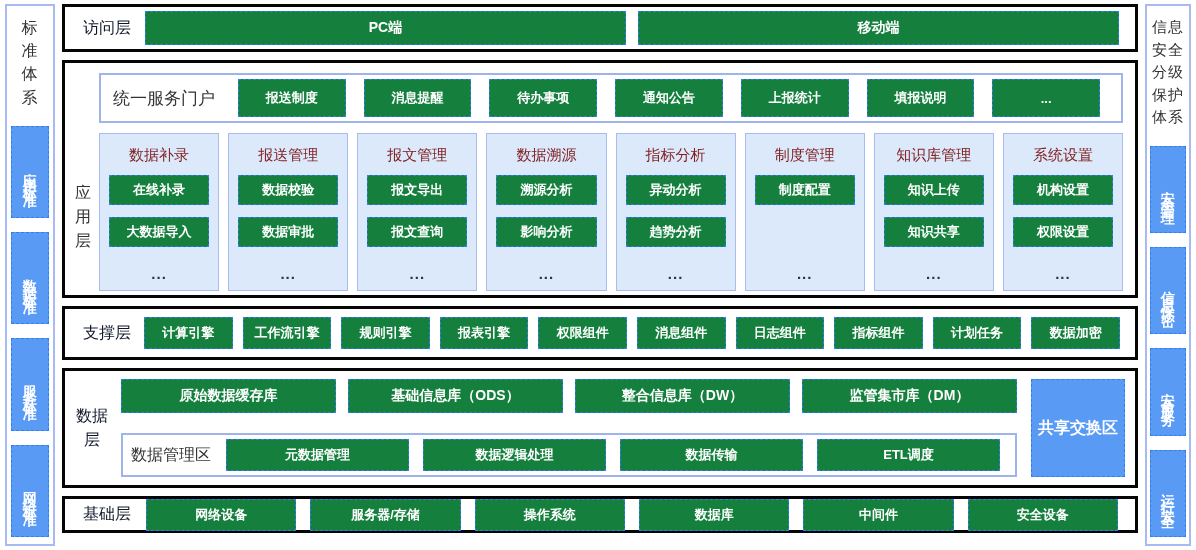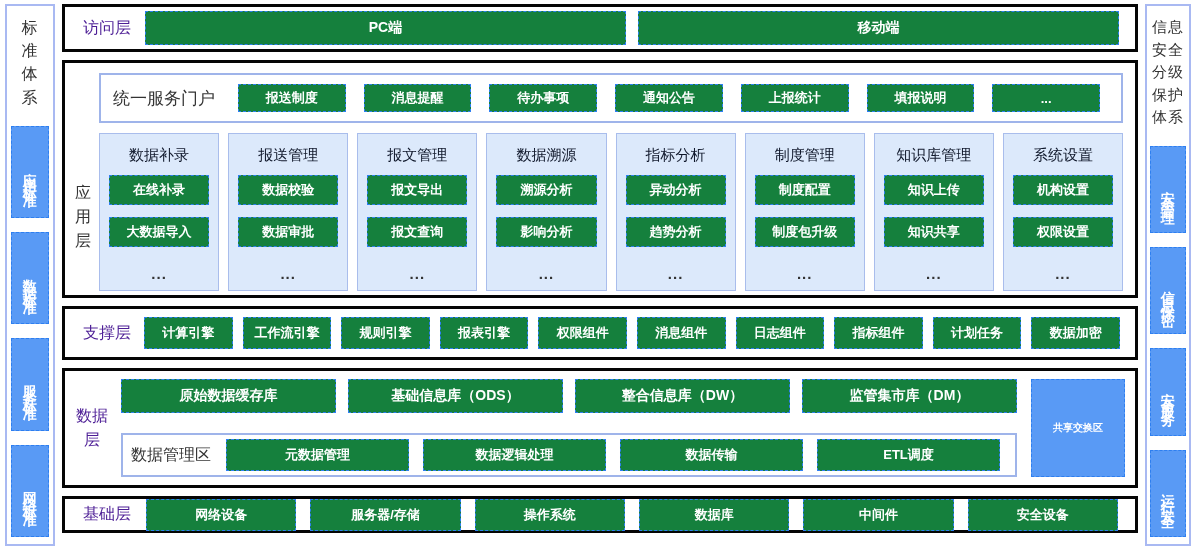"访问层" .layer-label { color: #4c1d95 -> #0f172a }
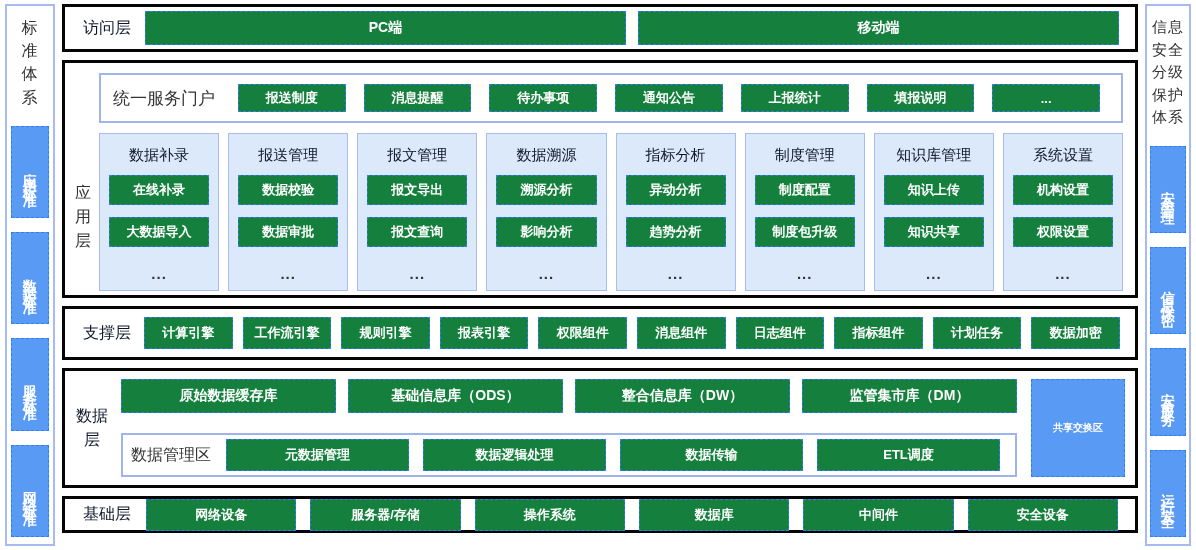"报送制度" .portal .btn { height: 28px -> 38px }
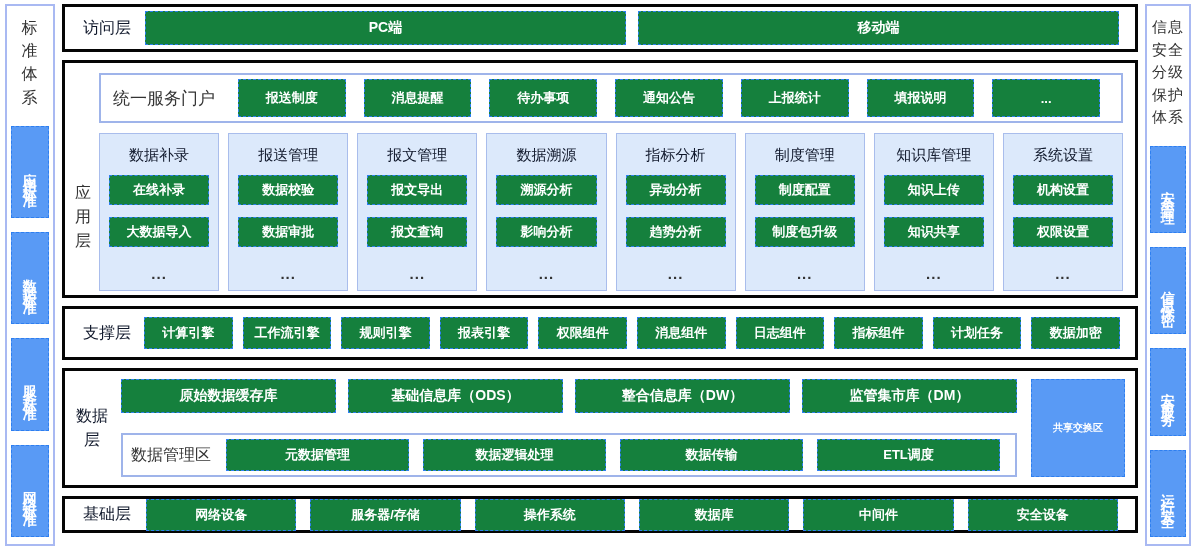"数据补录" .col-title { color: #0f172a -> #7f1d1d }
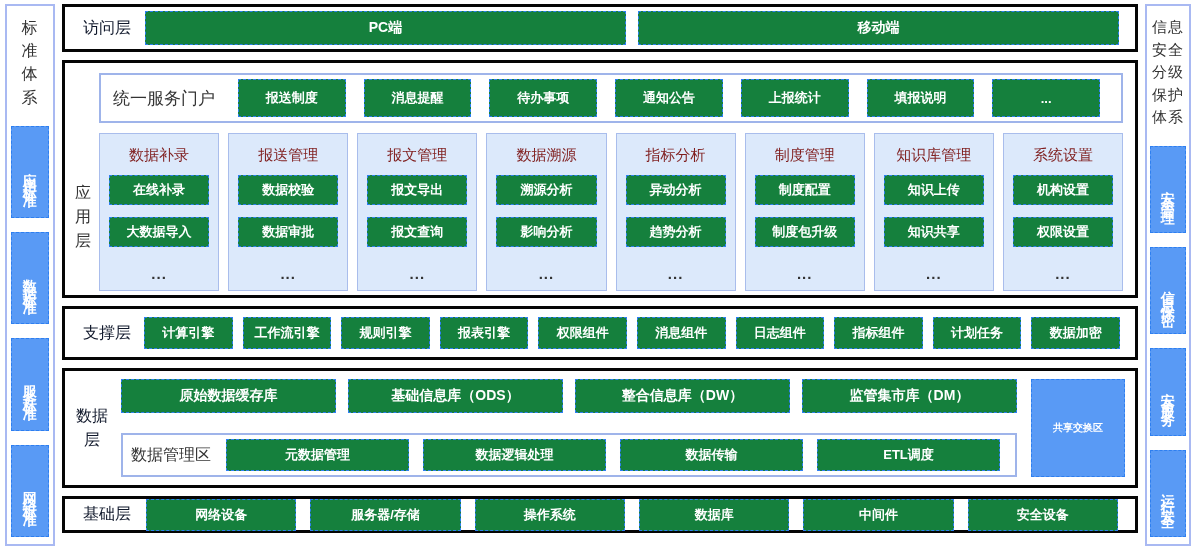"制度包升级" div.btn { html: <div>制度包升级</div> -> none }
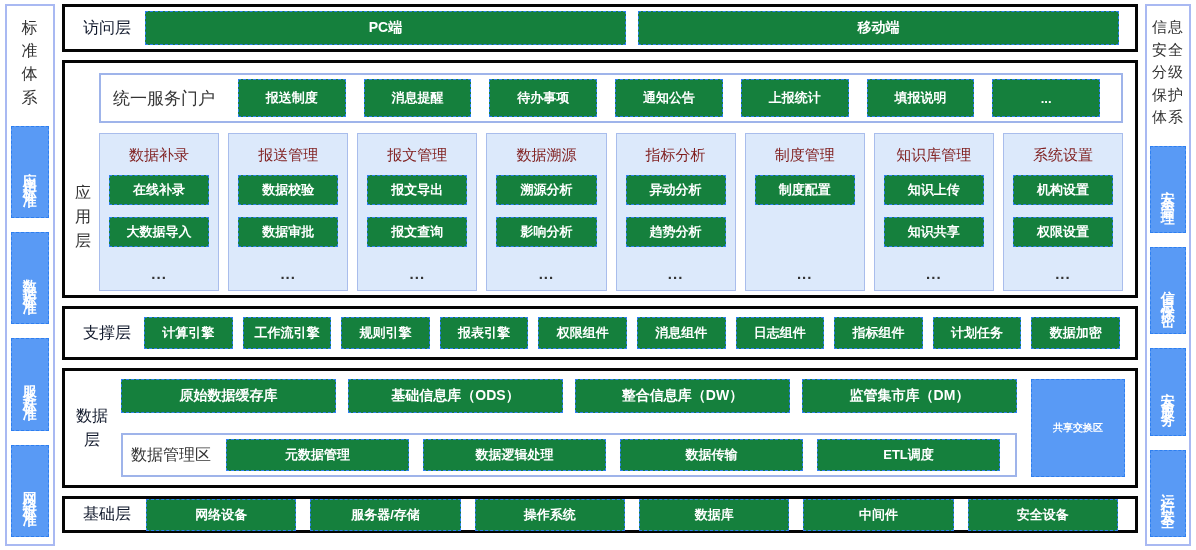"共享交换区" .exchange { font-size: 10px -> 16px }
